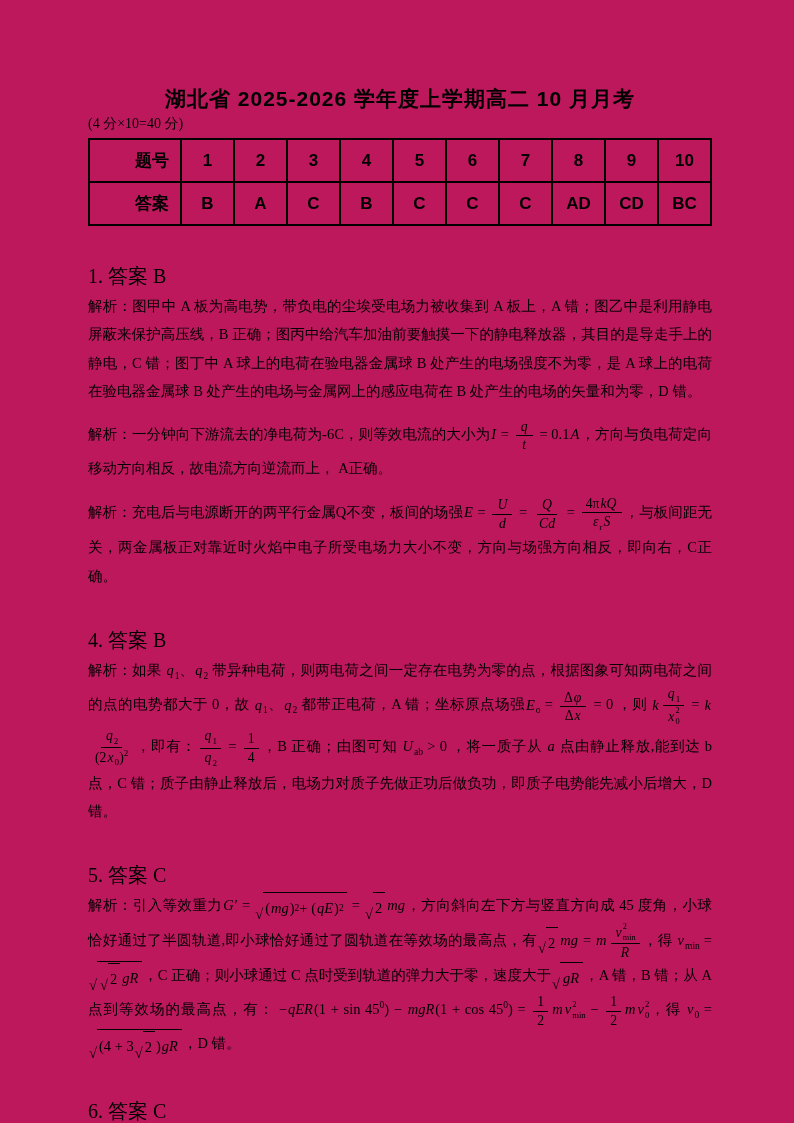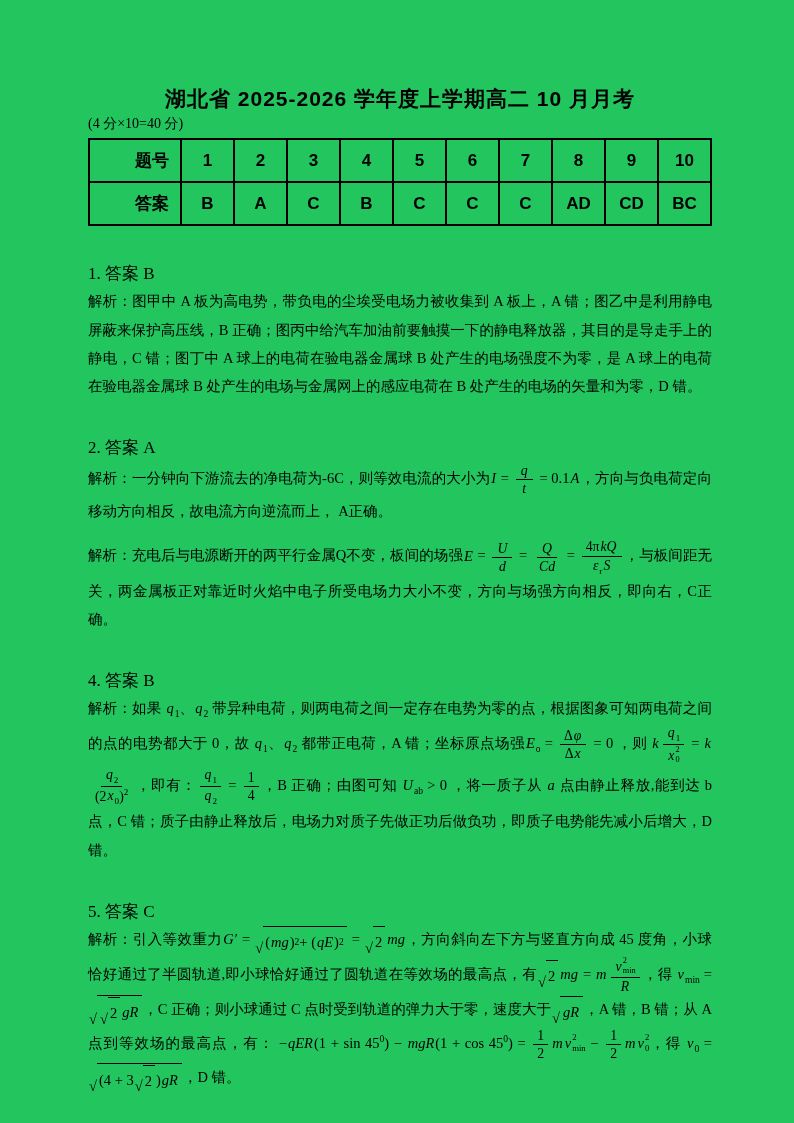"湖北省 2025-2026 学年度上学期高二 10 月月考" .page { background: #22c55e -> #be185d }
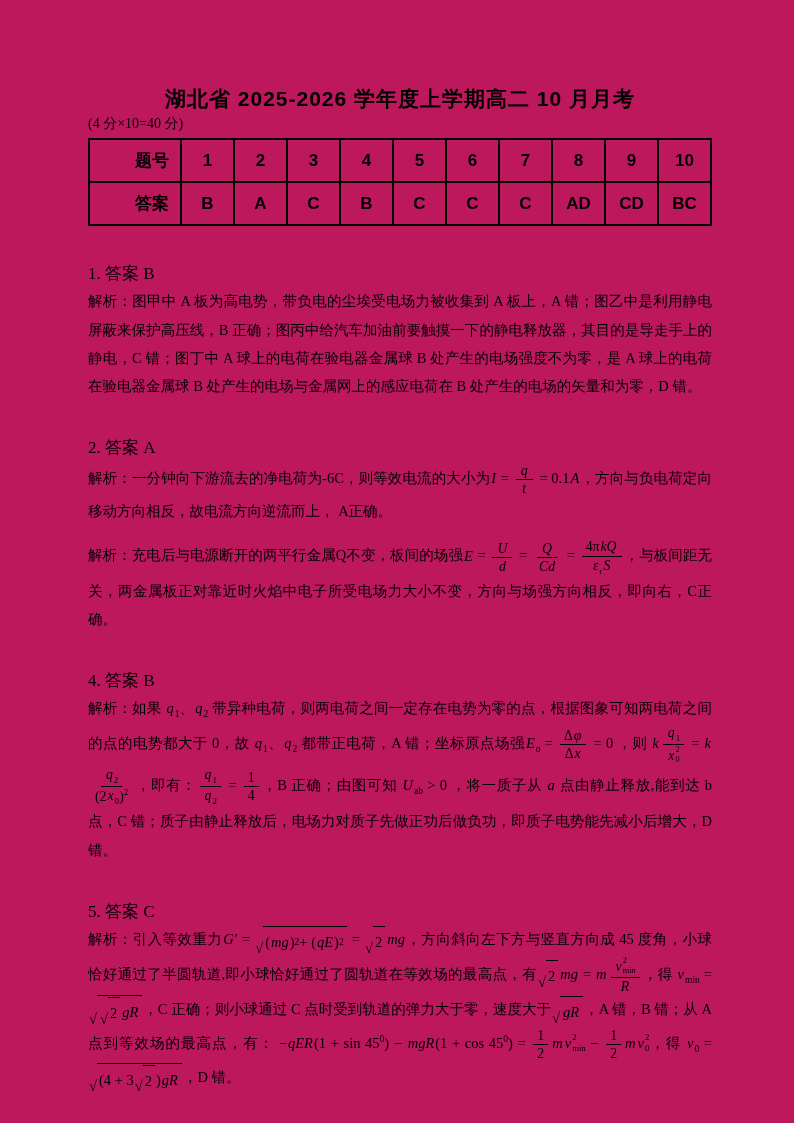"1. 答案 B" .sec-heading { font-size: 17px -> 20px }
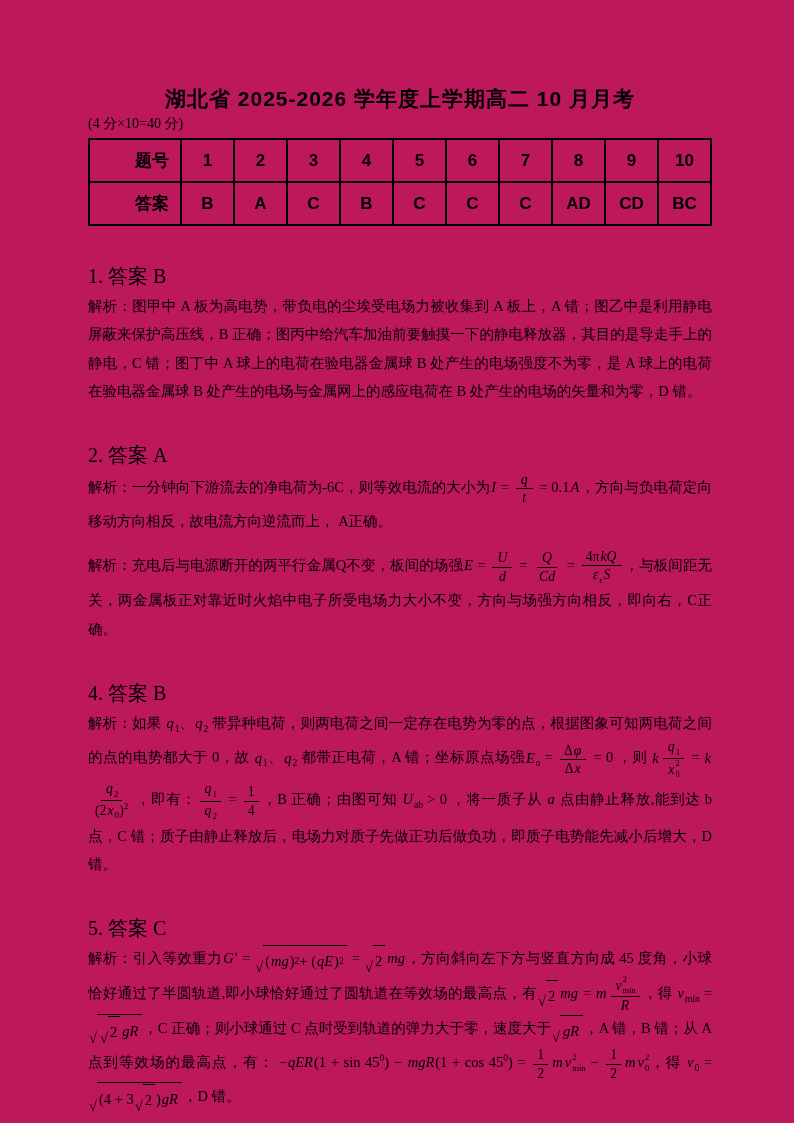"2. 答案 A" div.sec-heading { html: <div>2. 答案 A</div> -> none }
